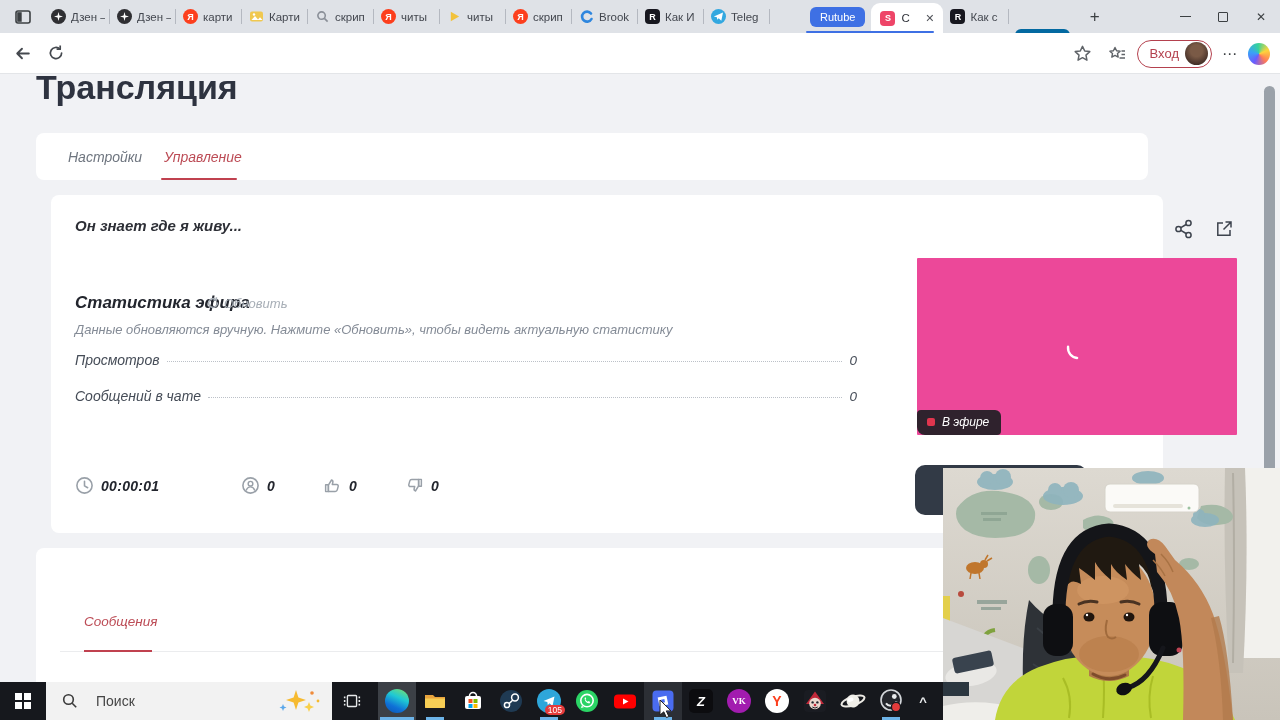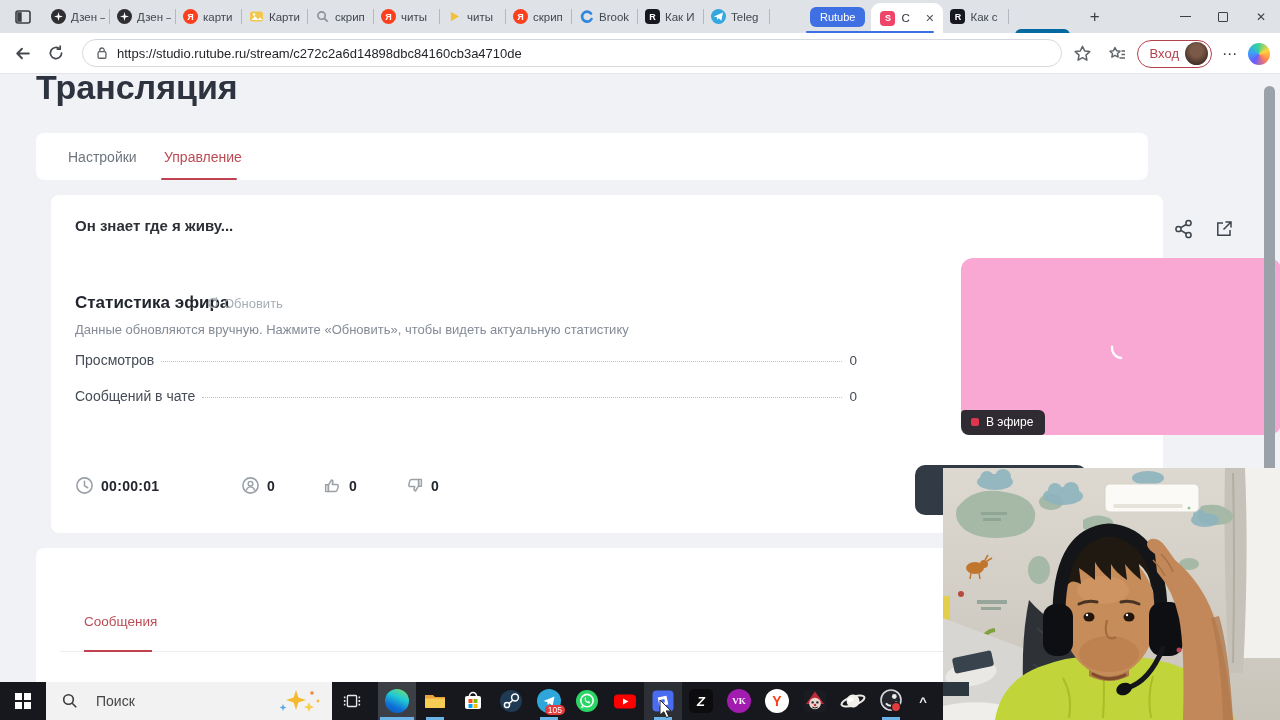"https://studio.rutube.ru/stream/c272c2a6" div { html: <div> <svg> <rect></rect> <path></path> </svg> <span>https://studio.rutube.ru/stream/c272c2a6d14898dbc84160cb3a4710de</span> </div> -> none }
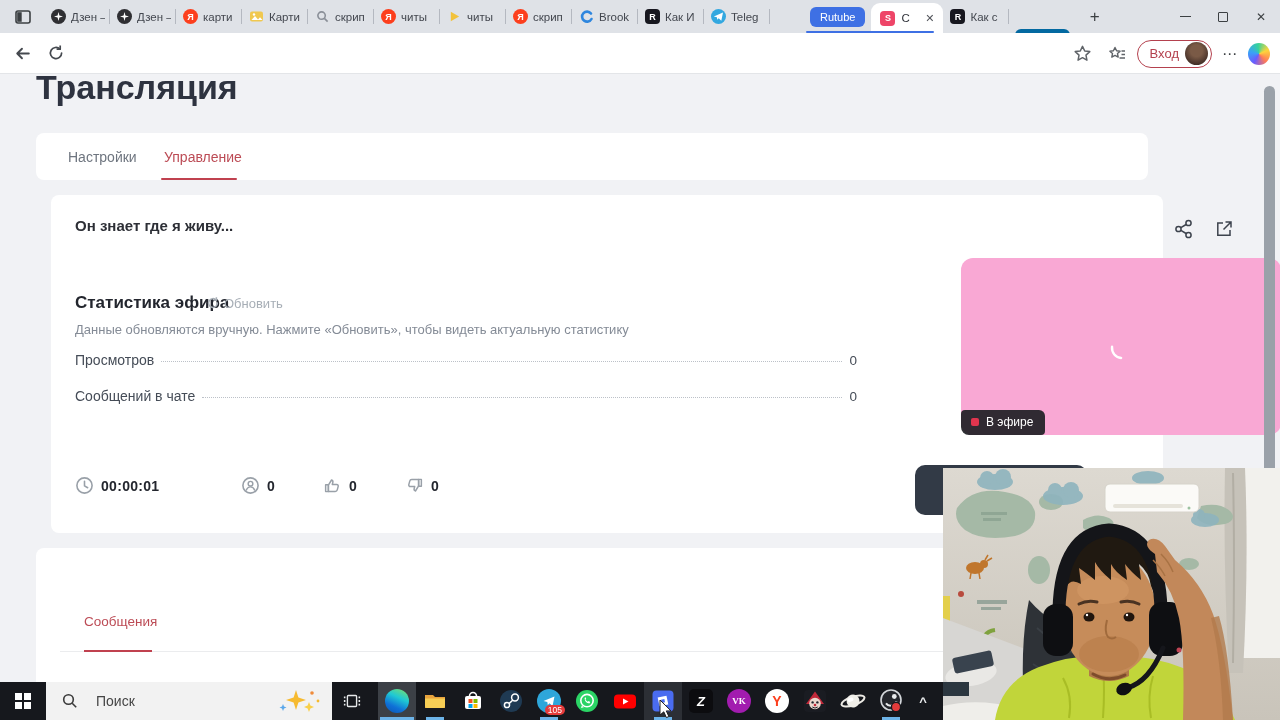"Настройки" .card { font-style: none -> italic }
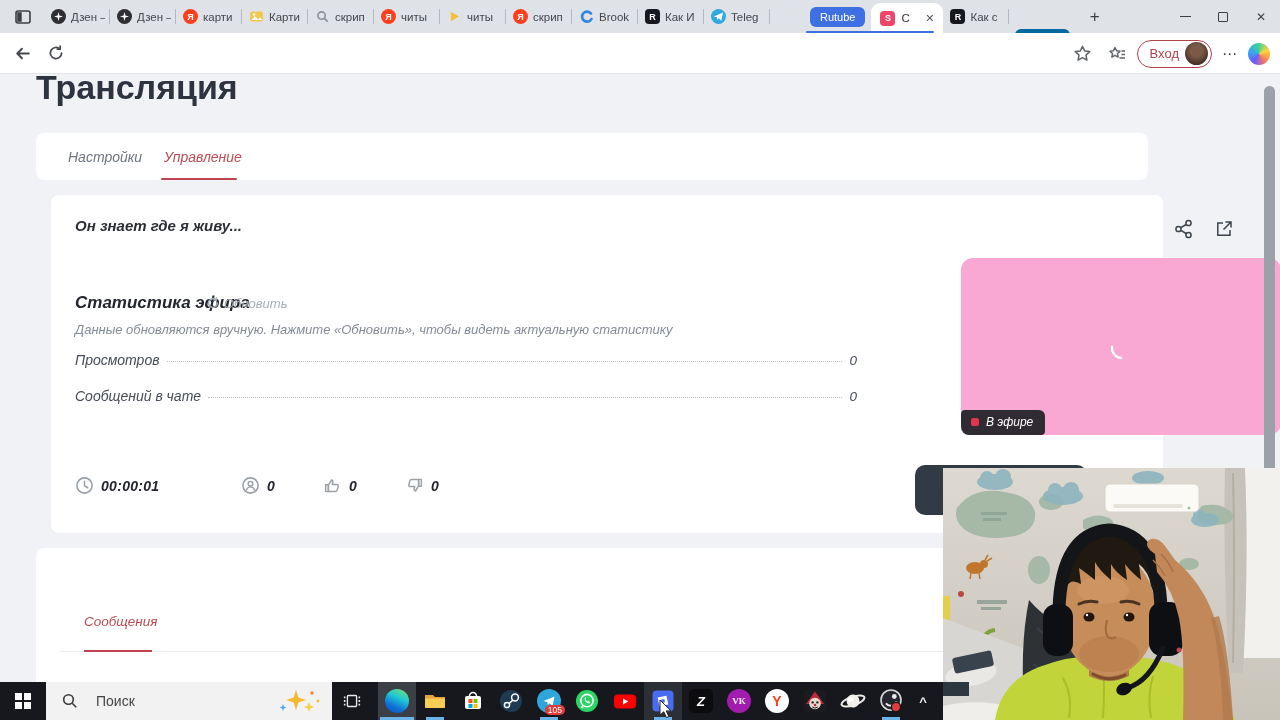"В эфире" #video { background: #f9a8d4 -> #ec4899; border-radius: 12px -> 1px; left: 910px -> 866px }
